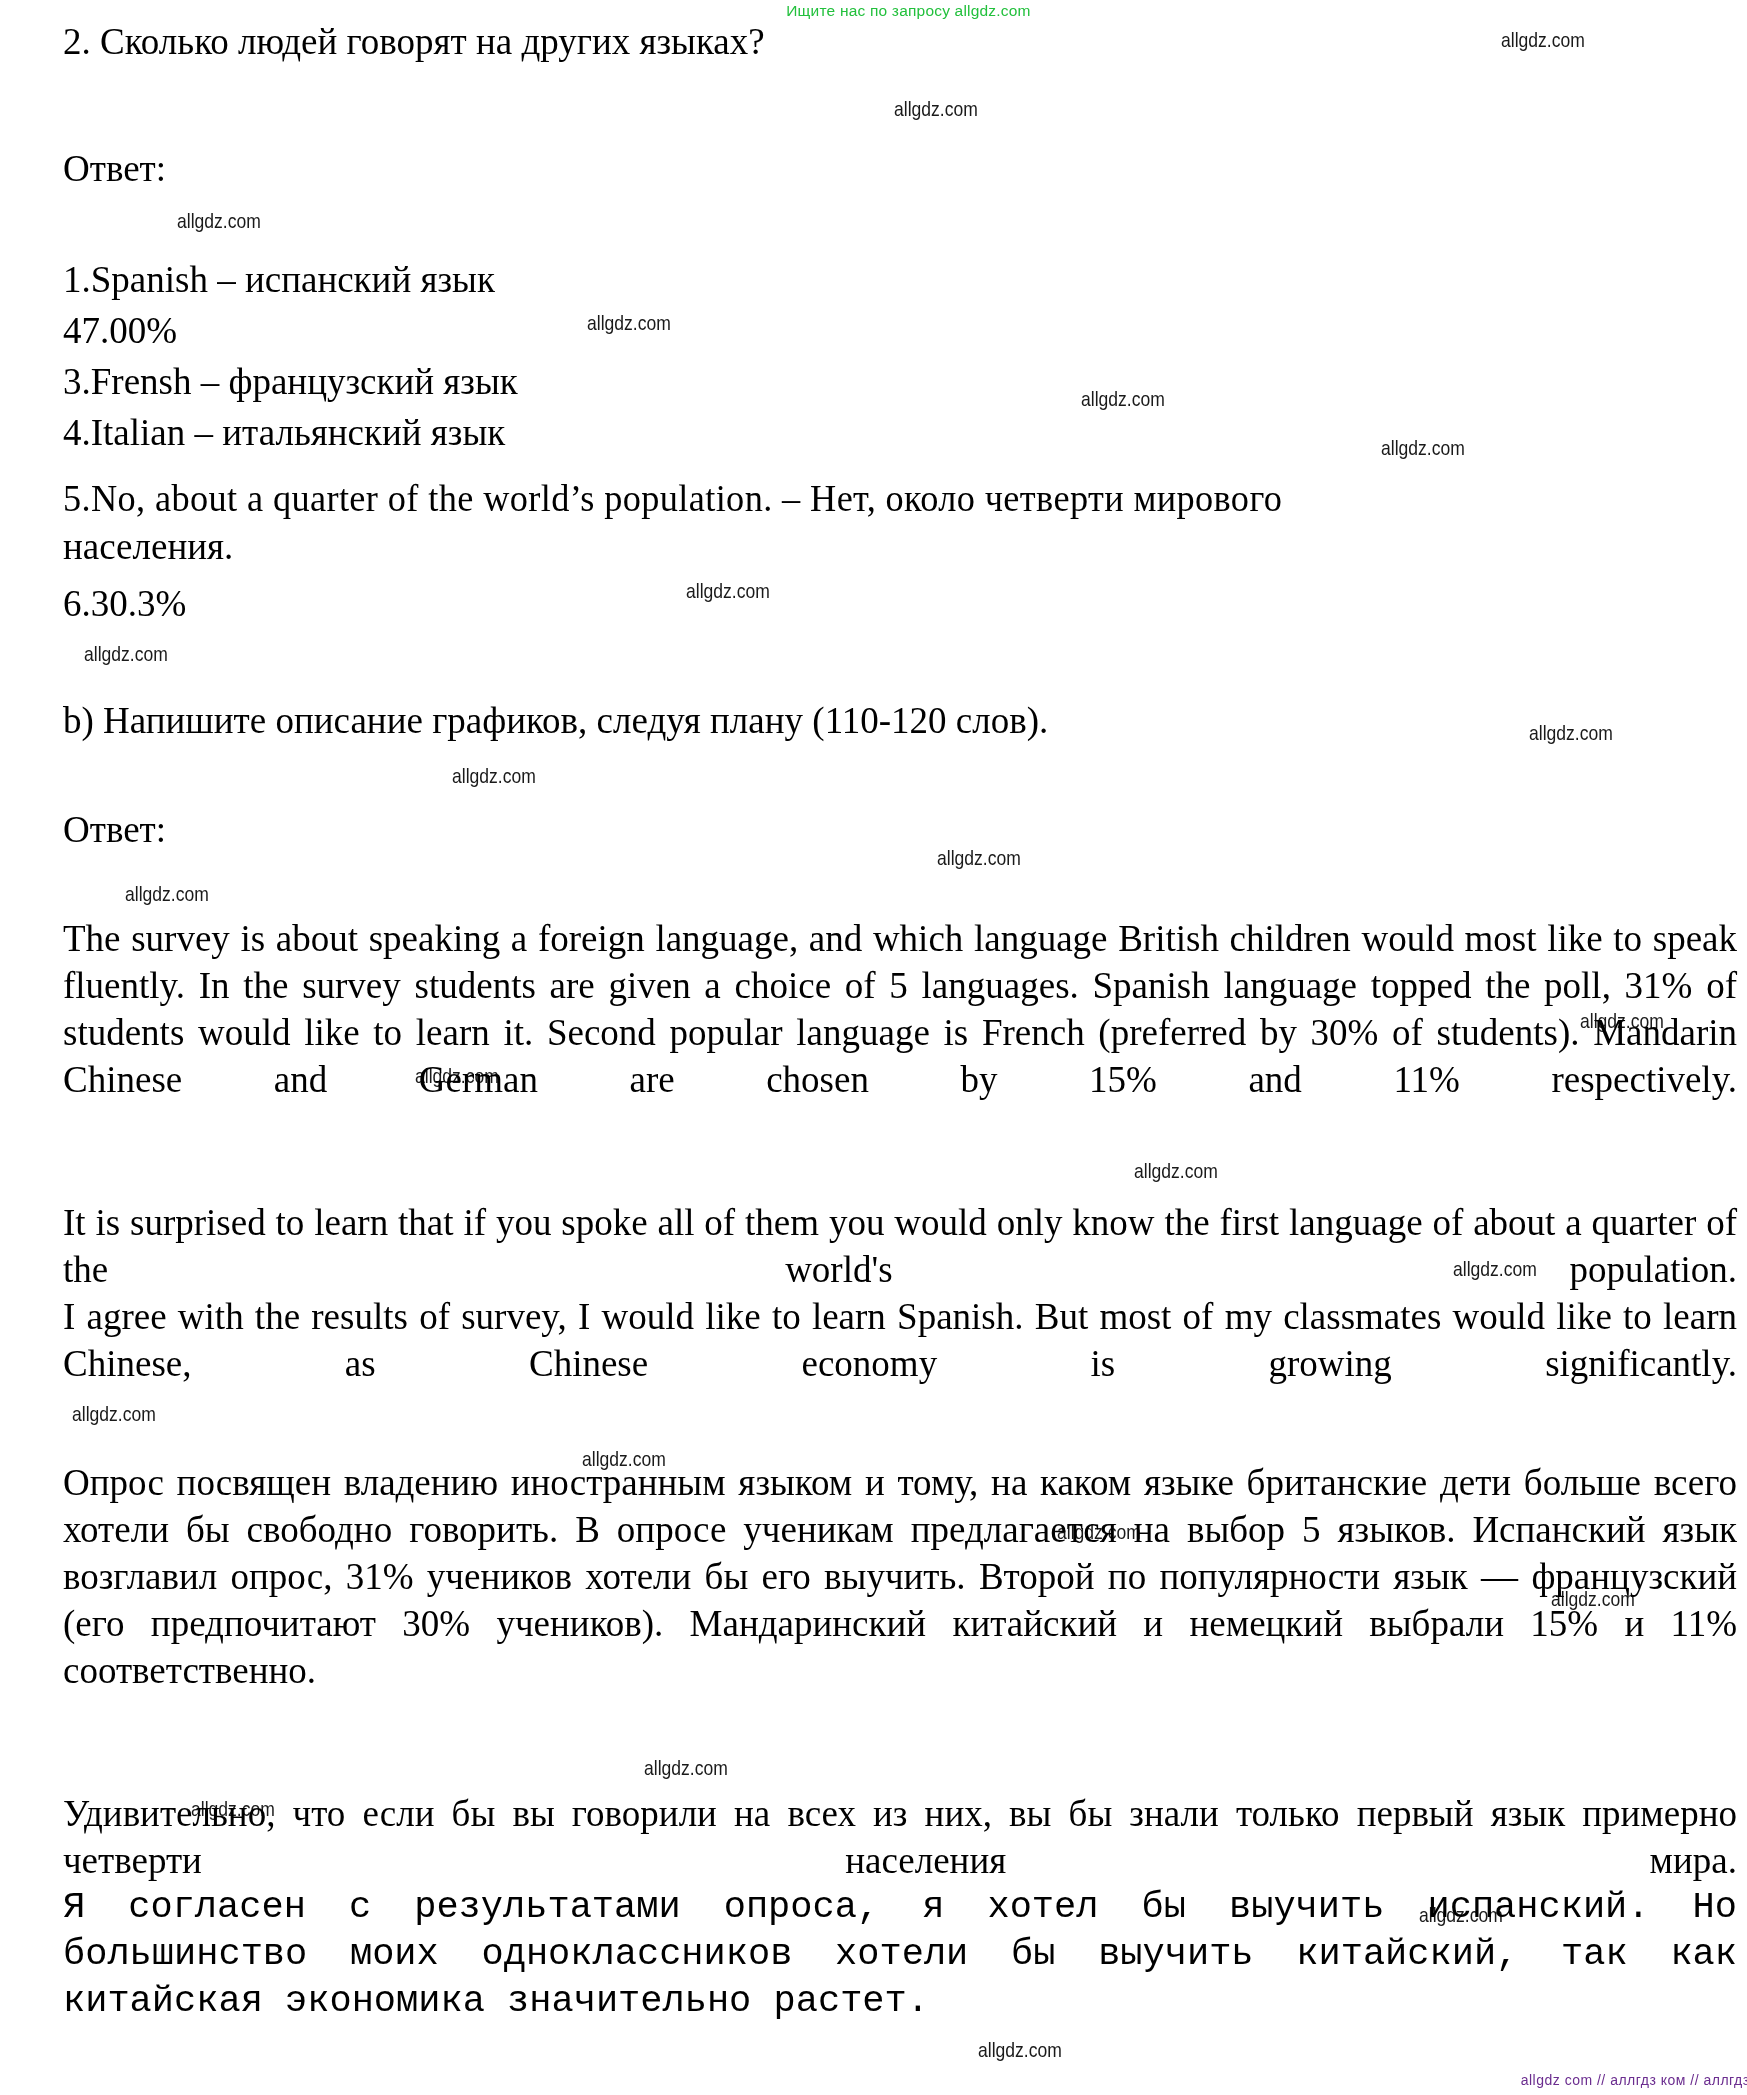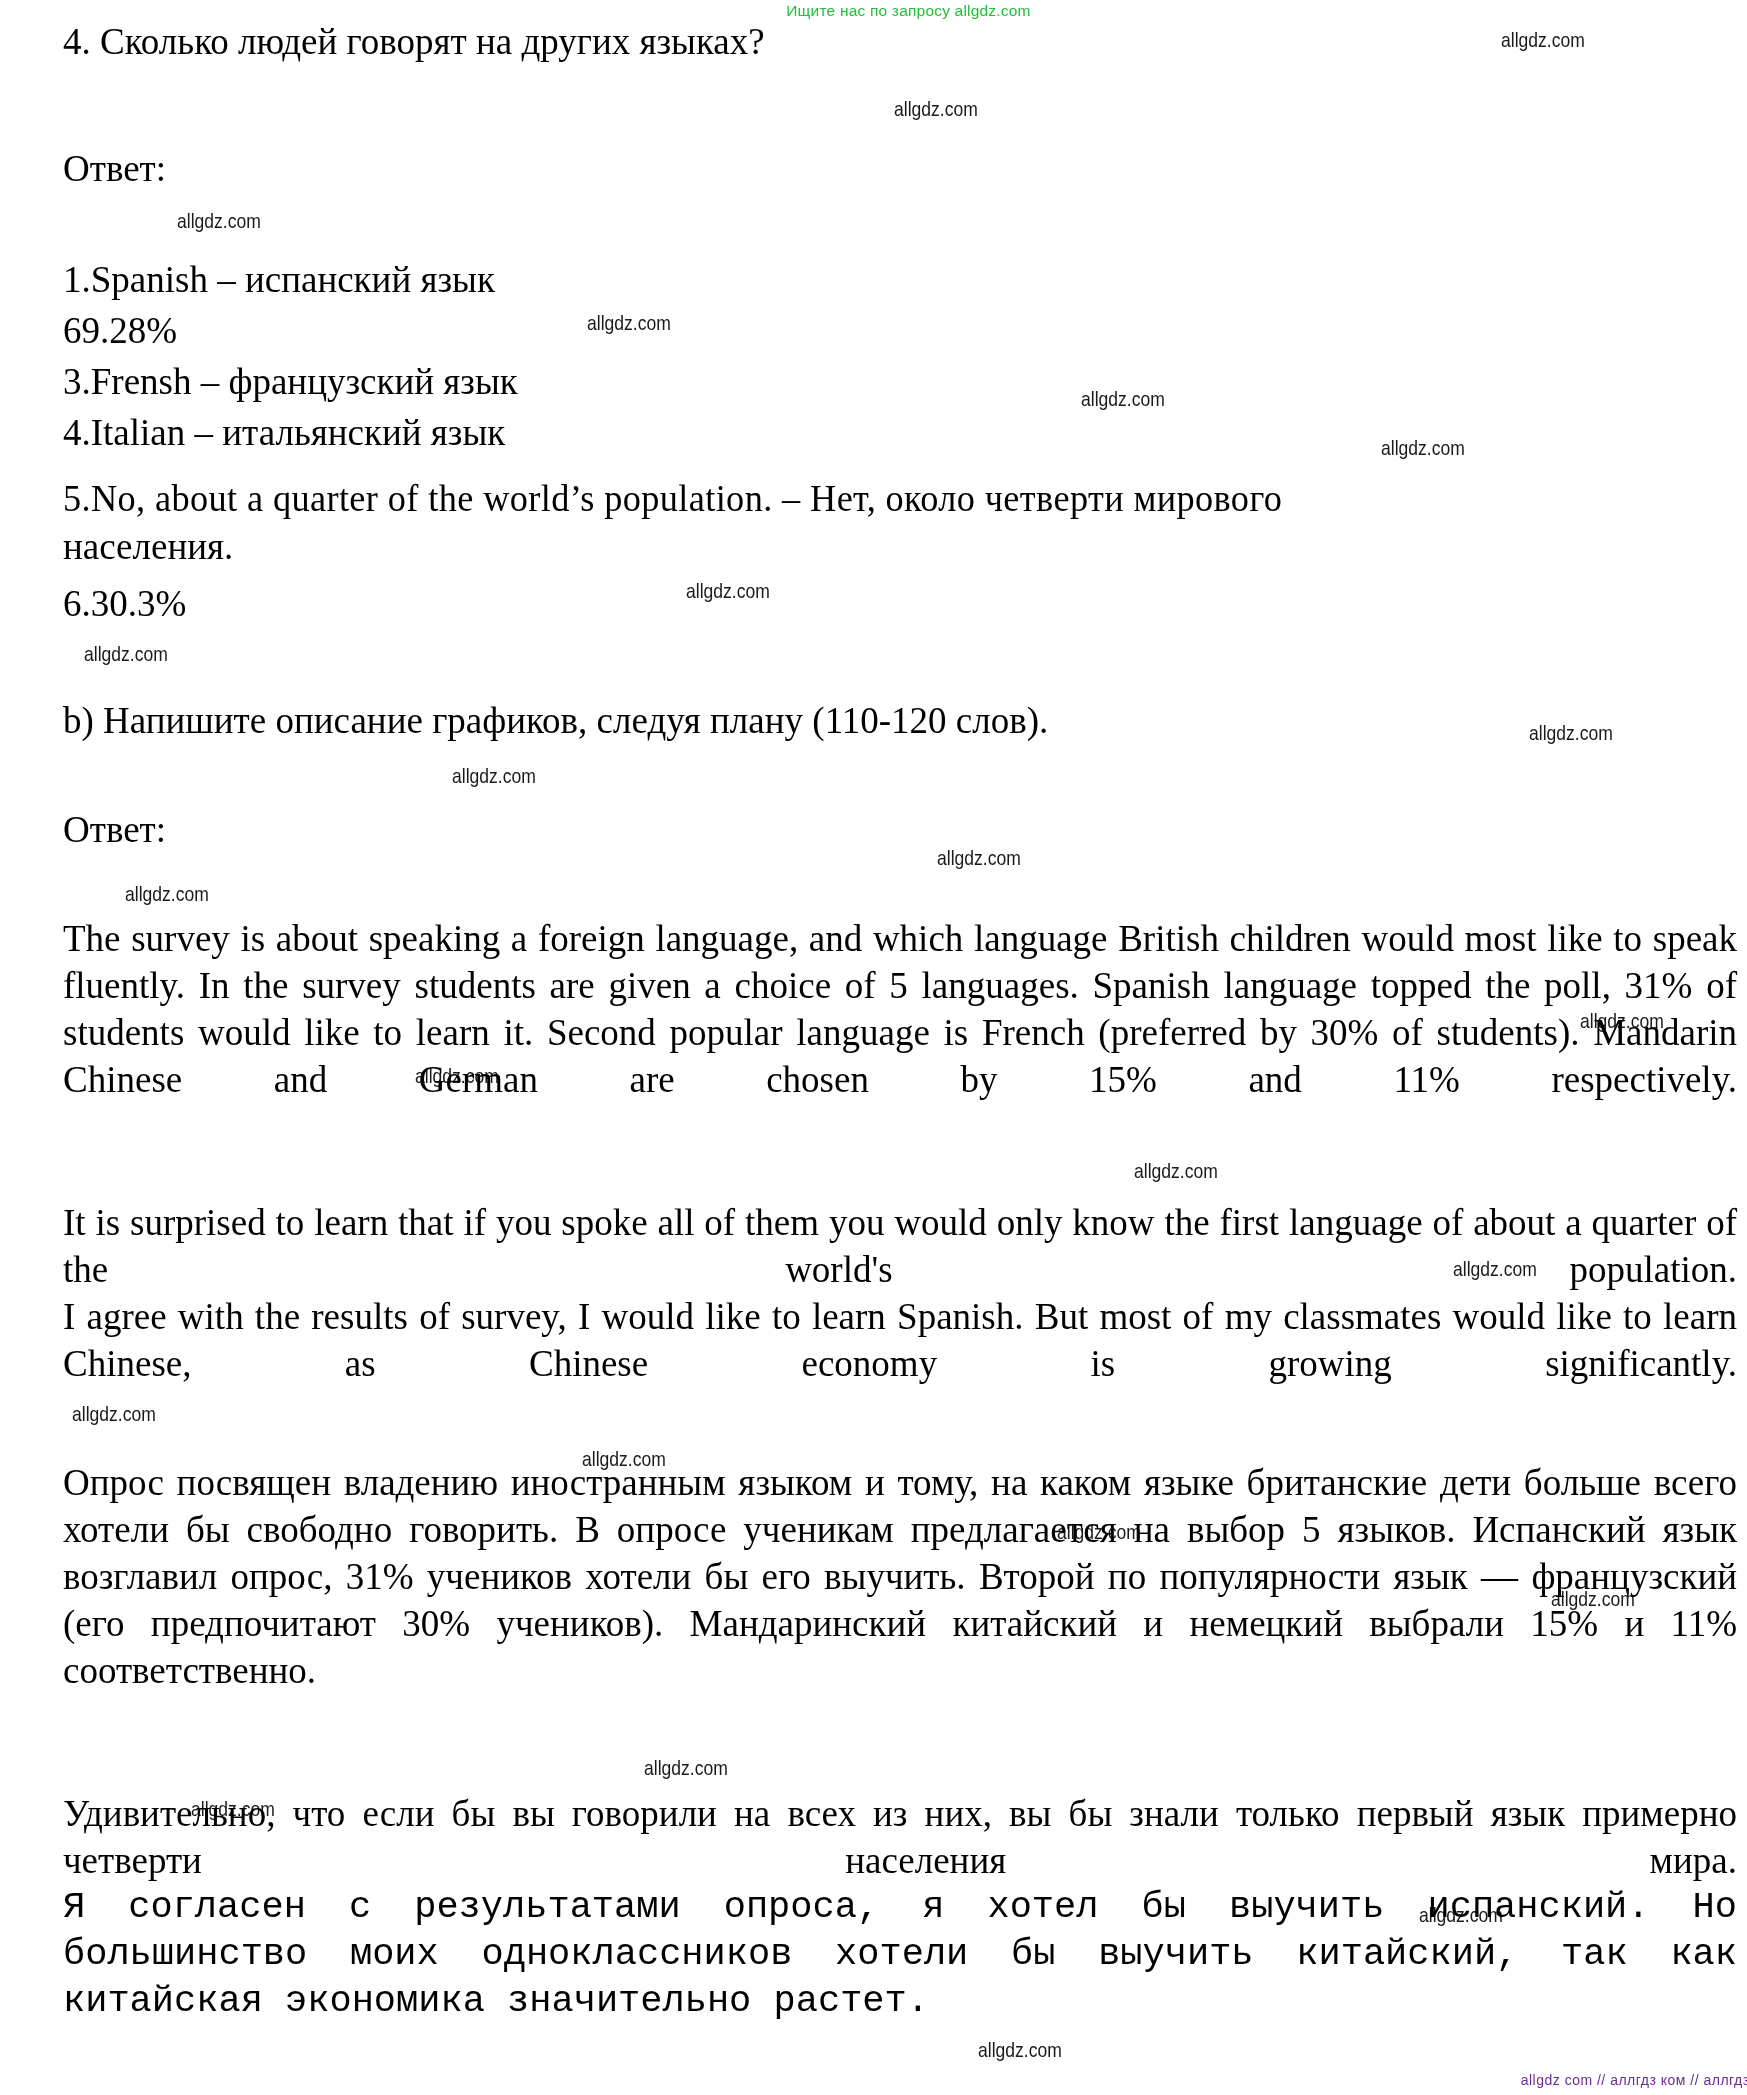"4. Сколько людей говорят на" div.nowrapline { text: 4 -> 2 }
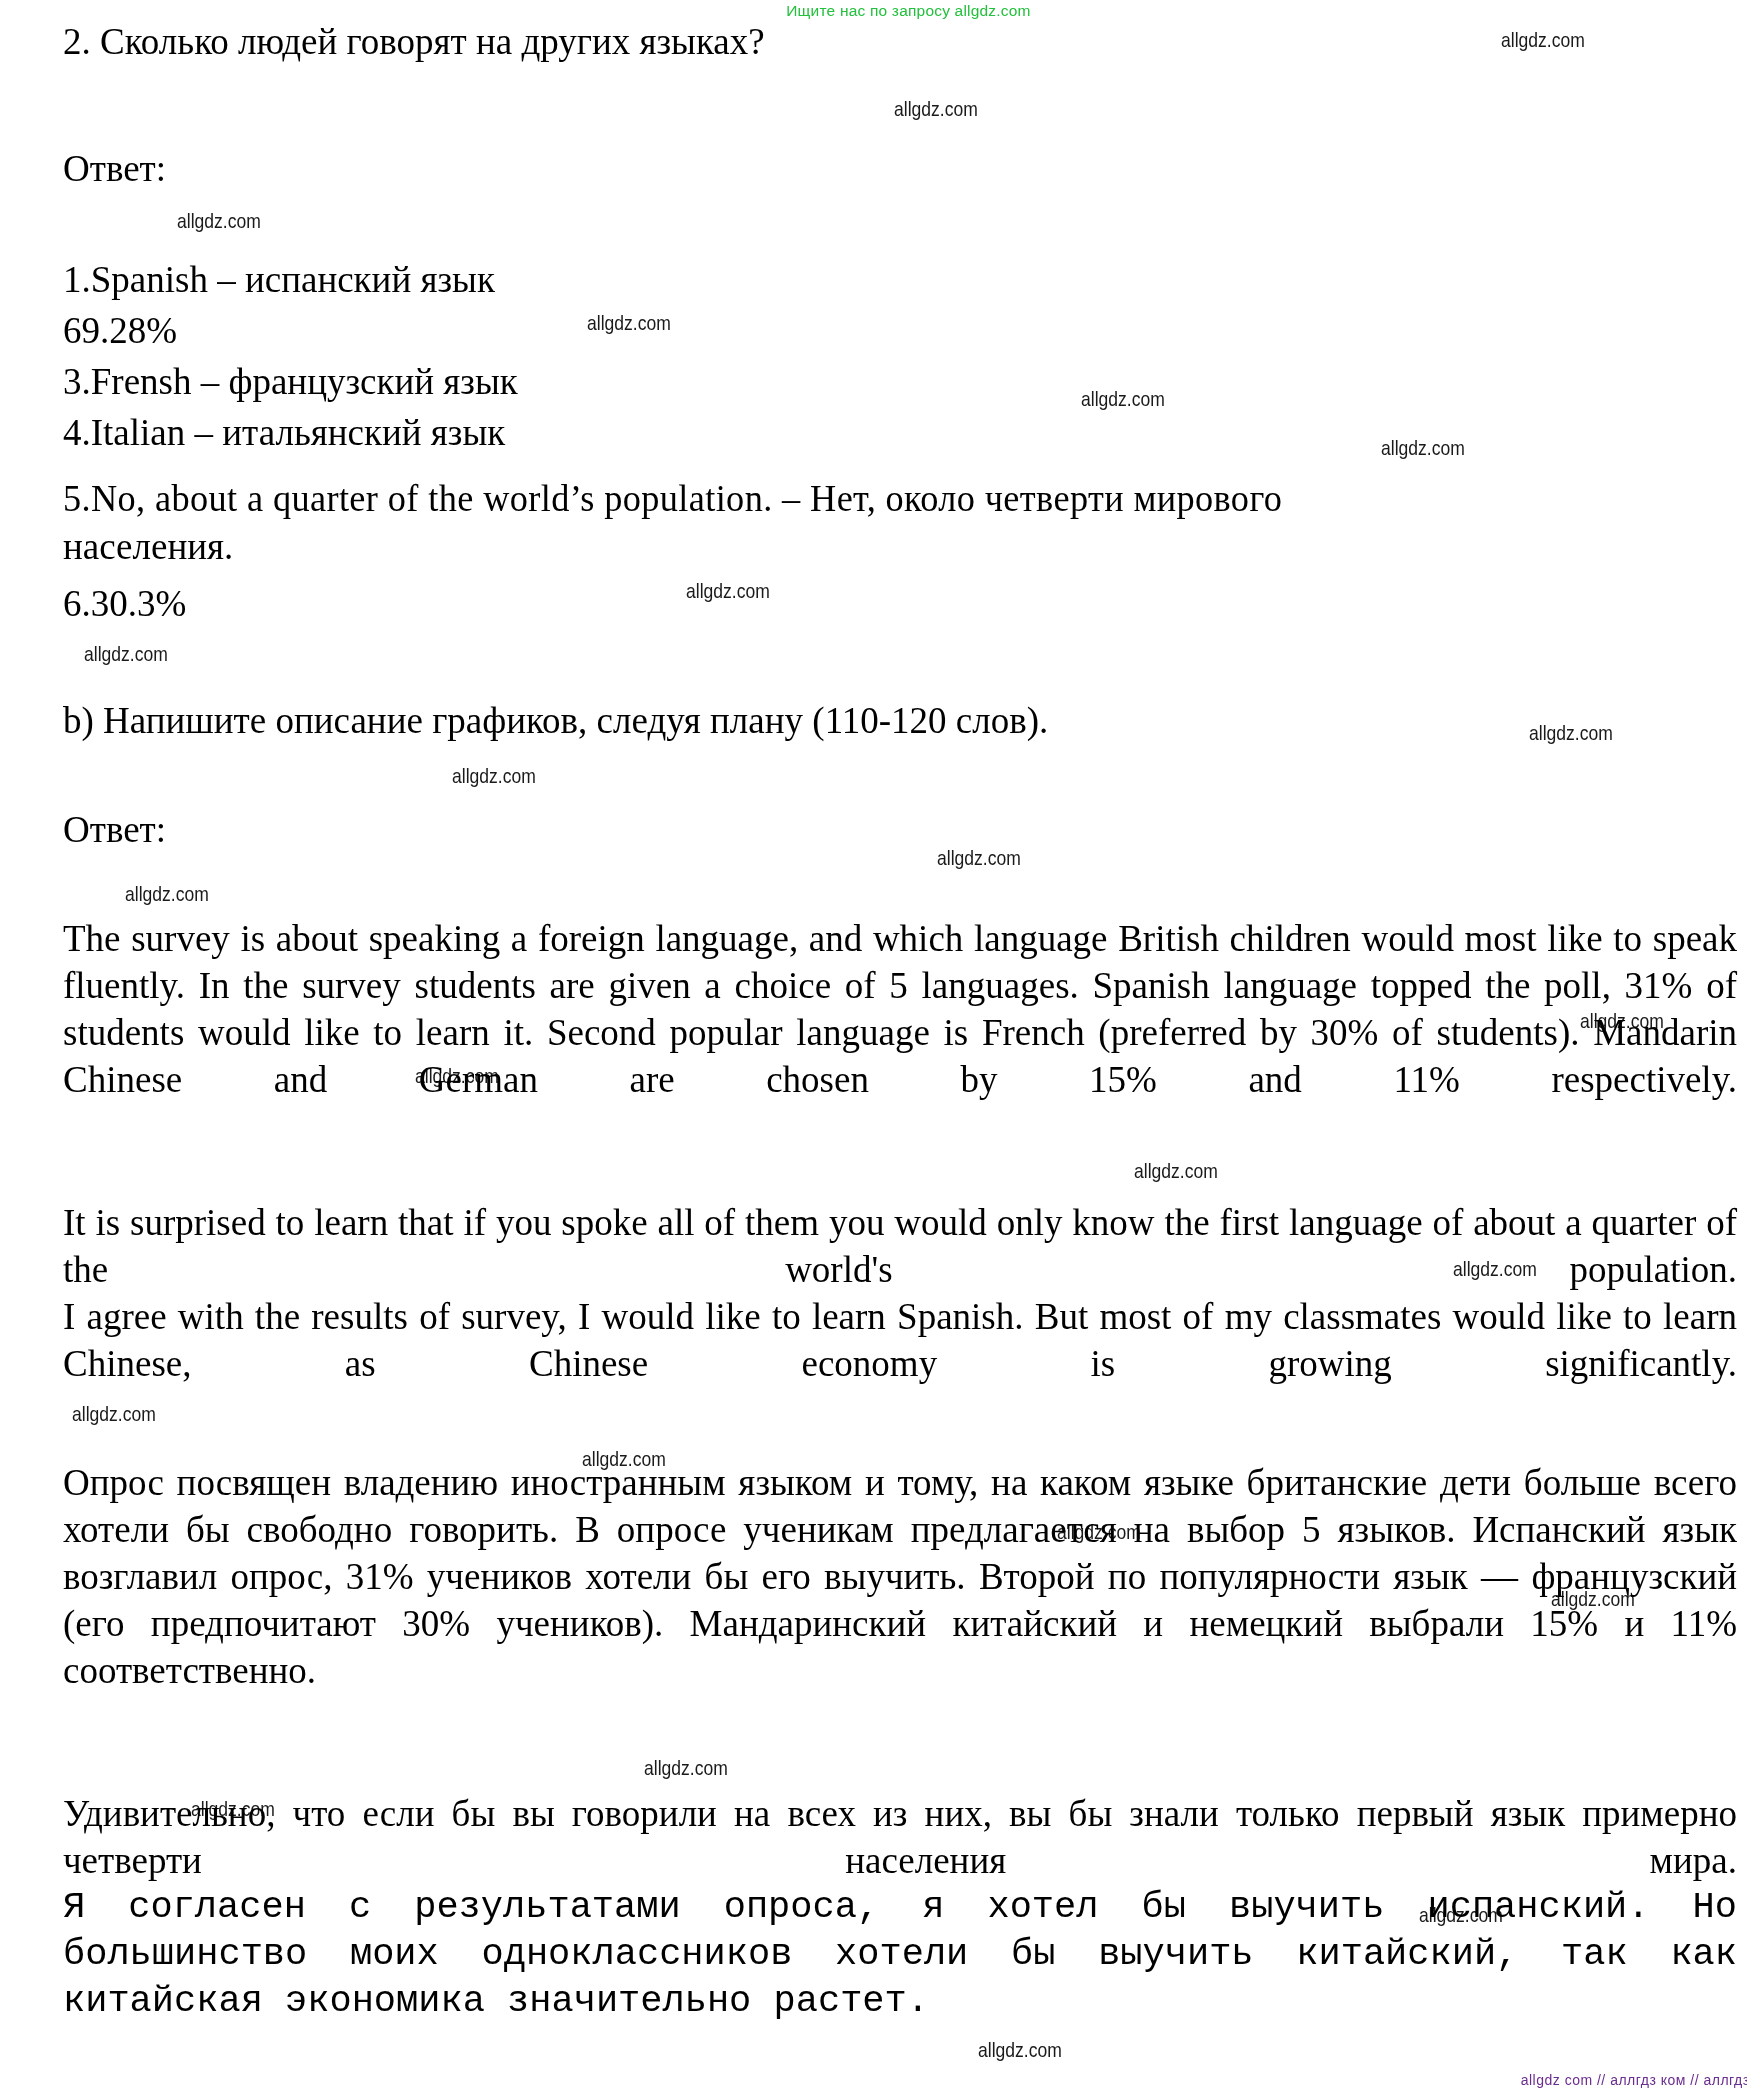"69.28%" div.nowrapline { text: 69.28% -> 47.00% }
